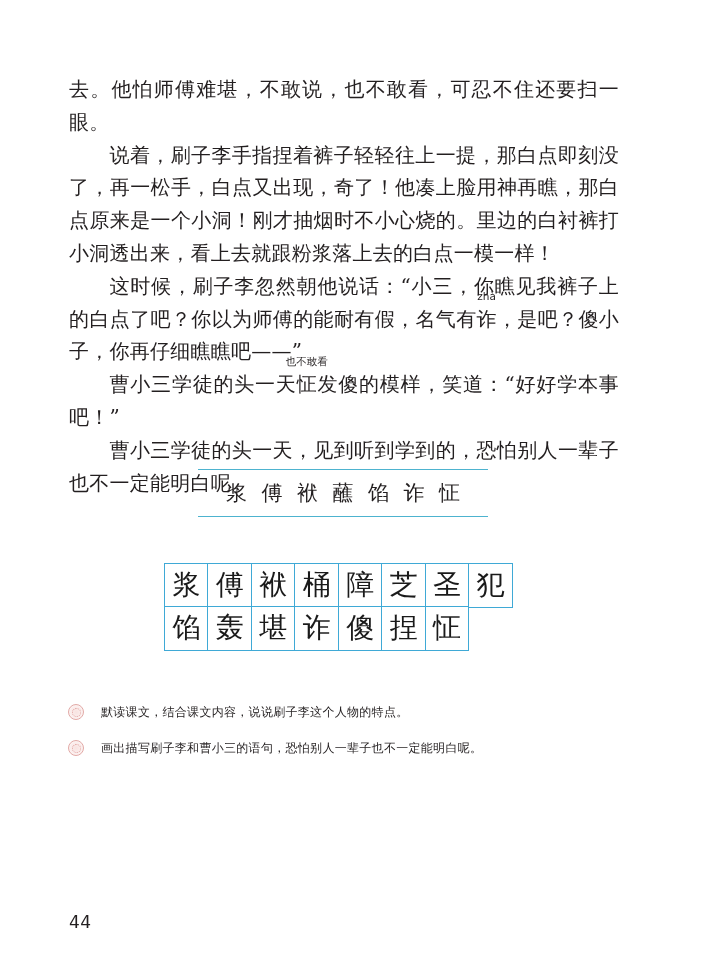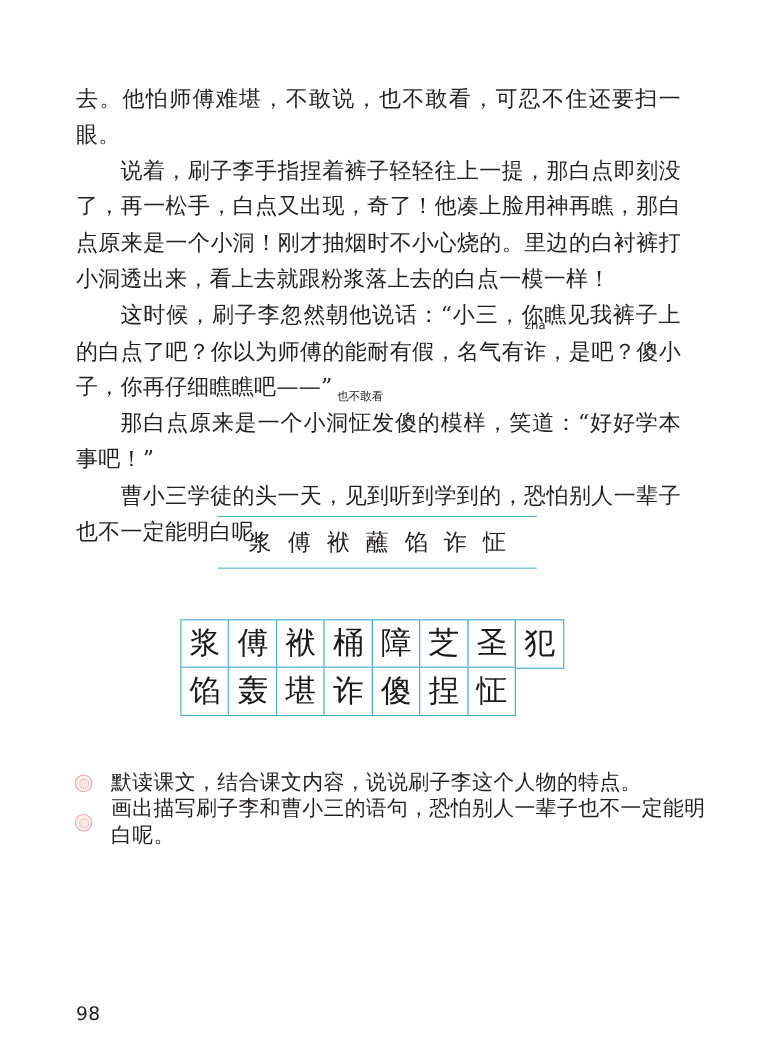"那白点原来是一个小洞" span { text: 那白点原来是一个小洞 -> 曹小三学徒的头一天 }
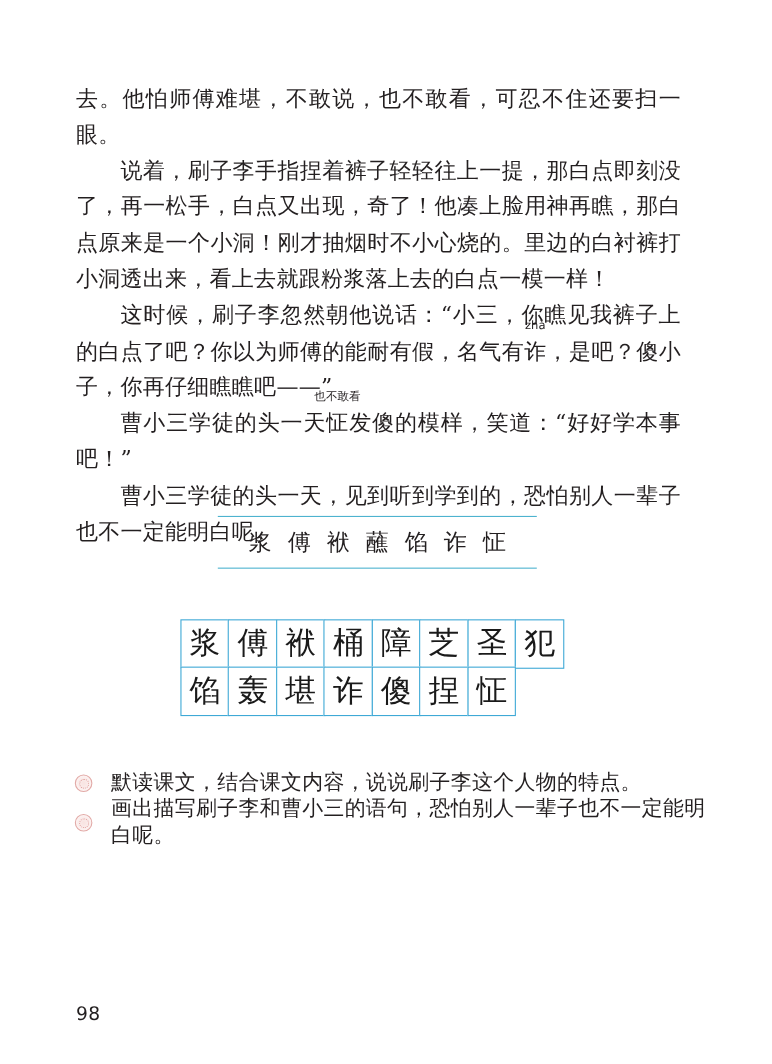"默读课文，结合课文内容，说说刷子李这个人物的特点。" .q-text { font-size: 19px -> 12px }
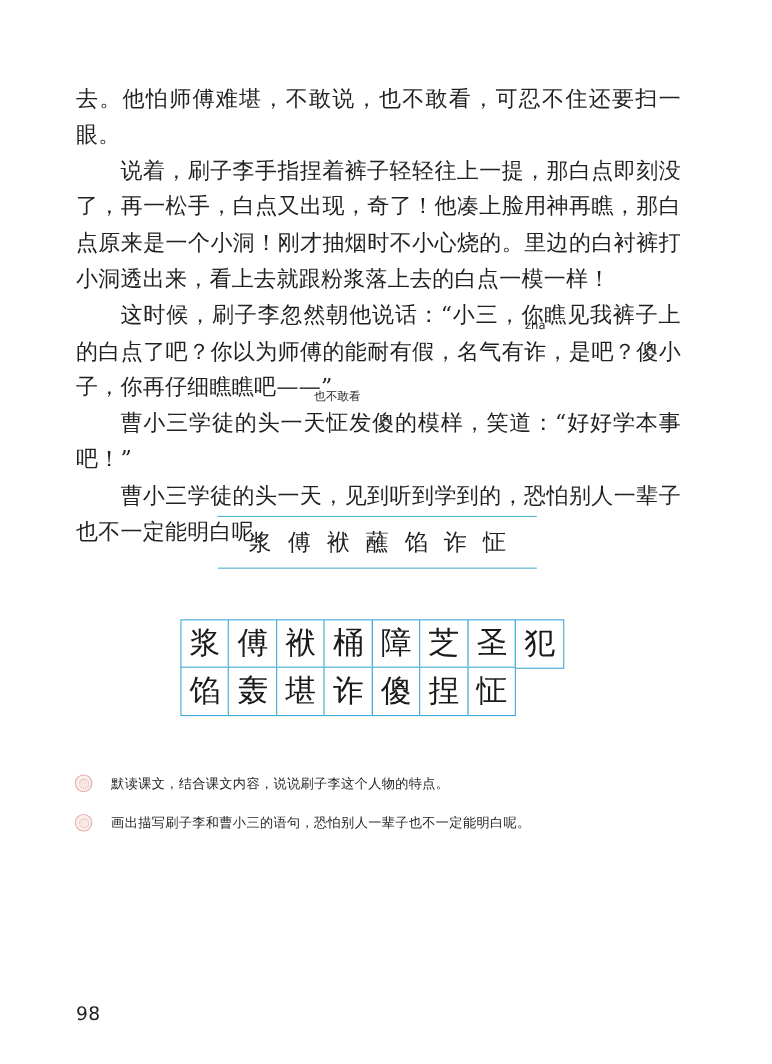"98" div.page-number { text: 98 -> 44 }
